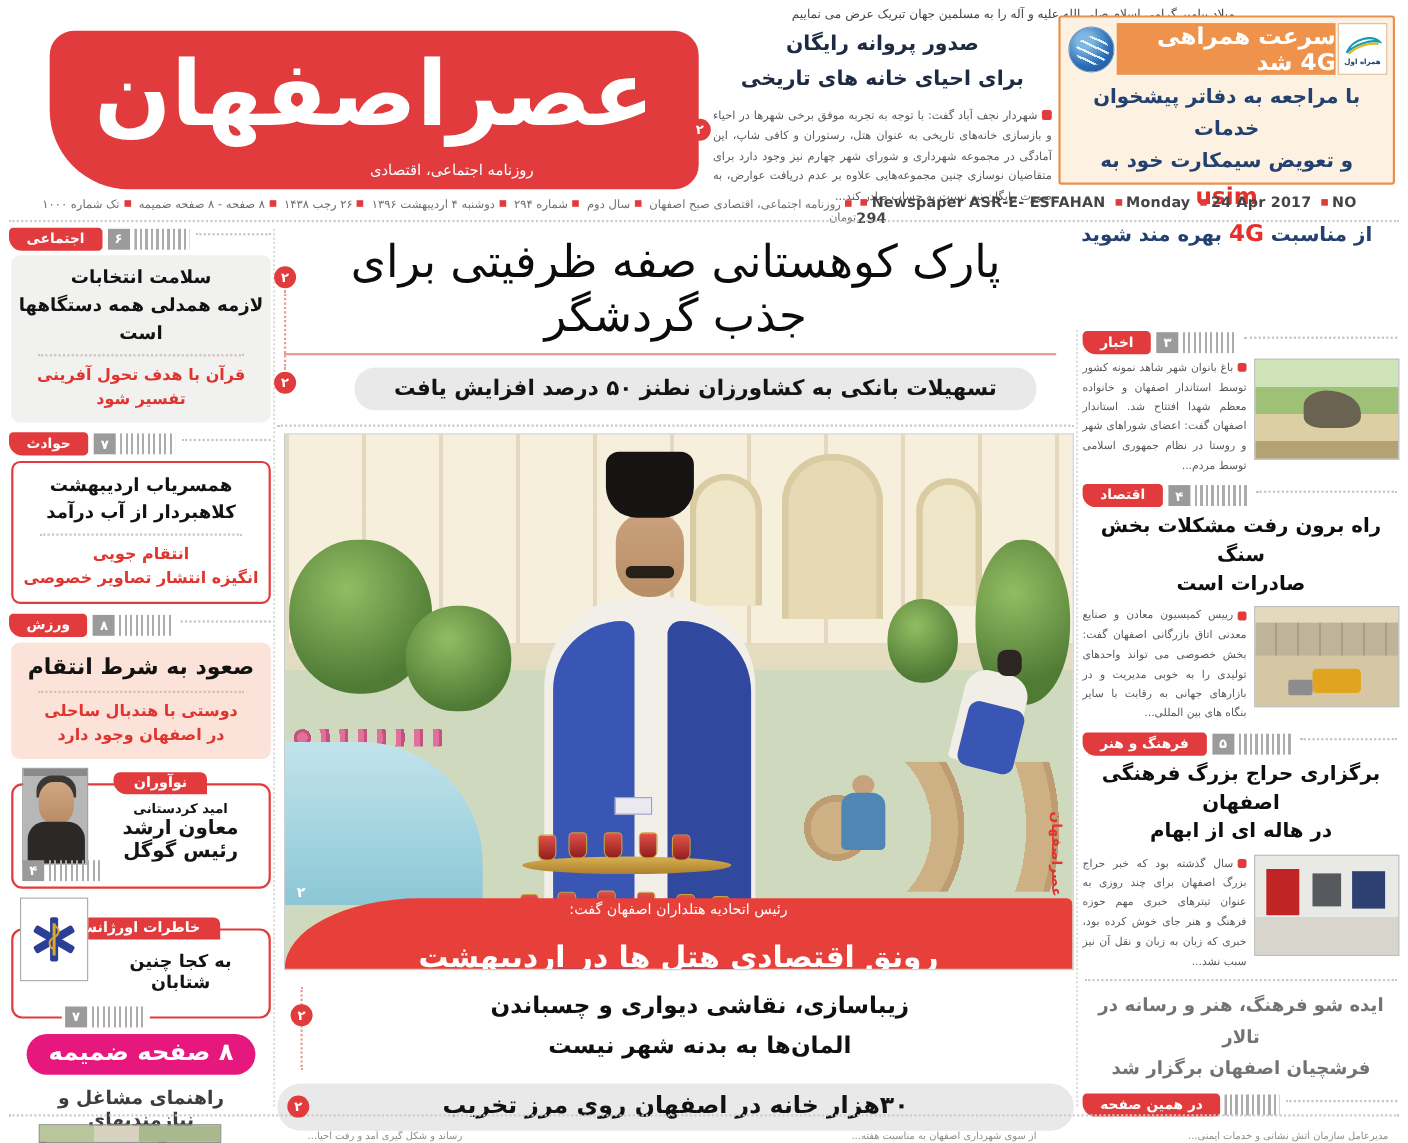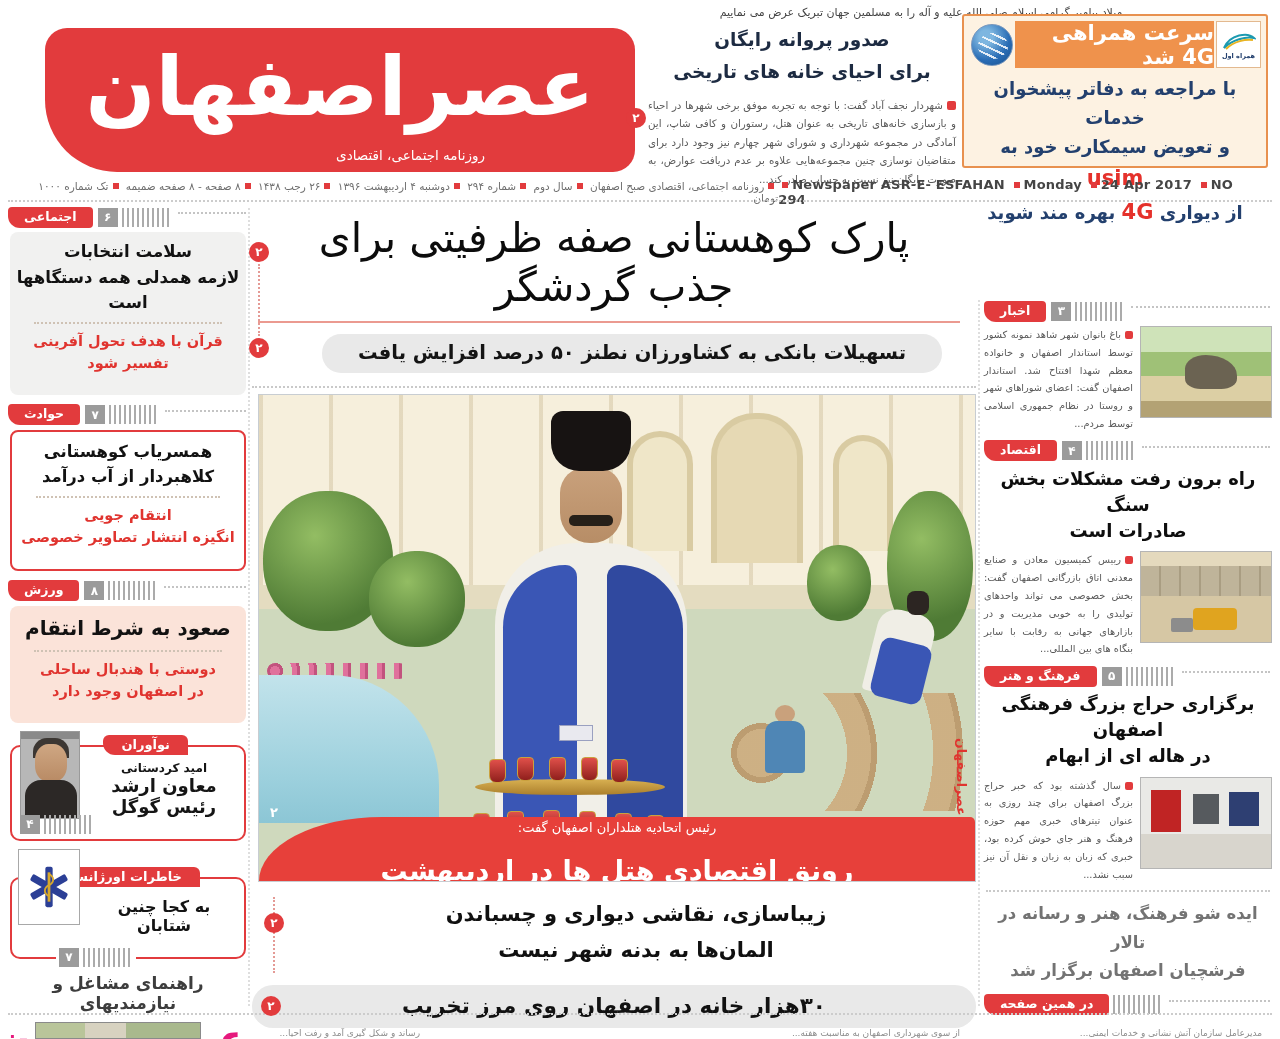"از دیواری" span { text: دیواری -> مناسبت }
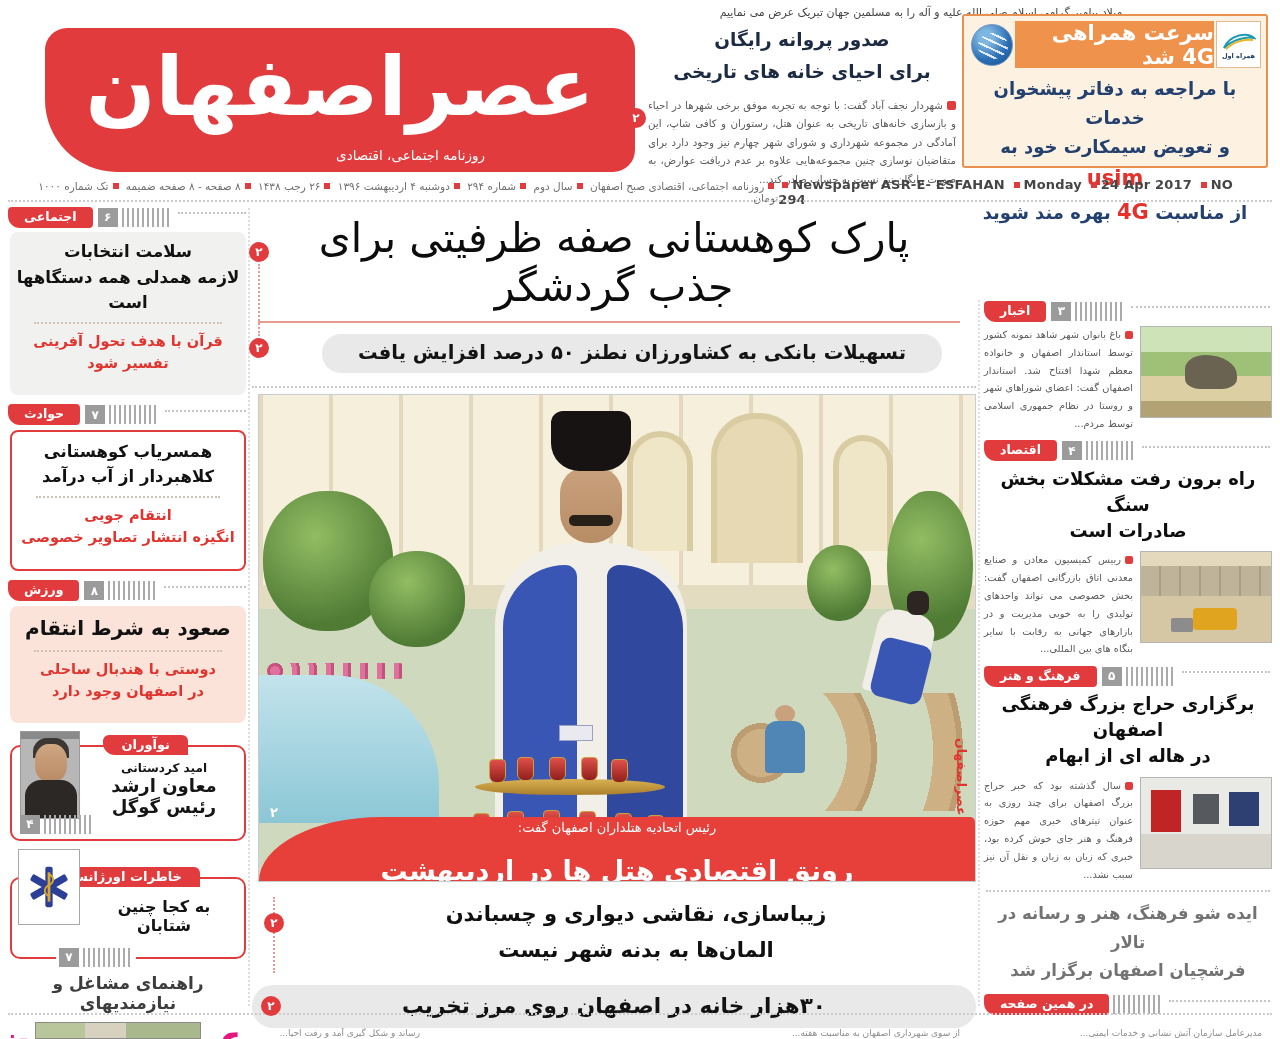"سلامت انتخابات" .sb-box { padding: 7px 6px 20px -> 7px 6px 9px }
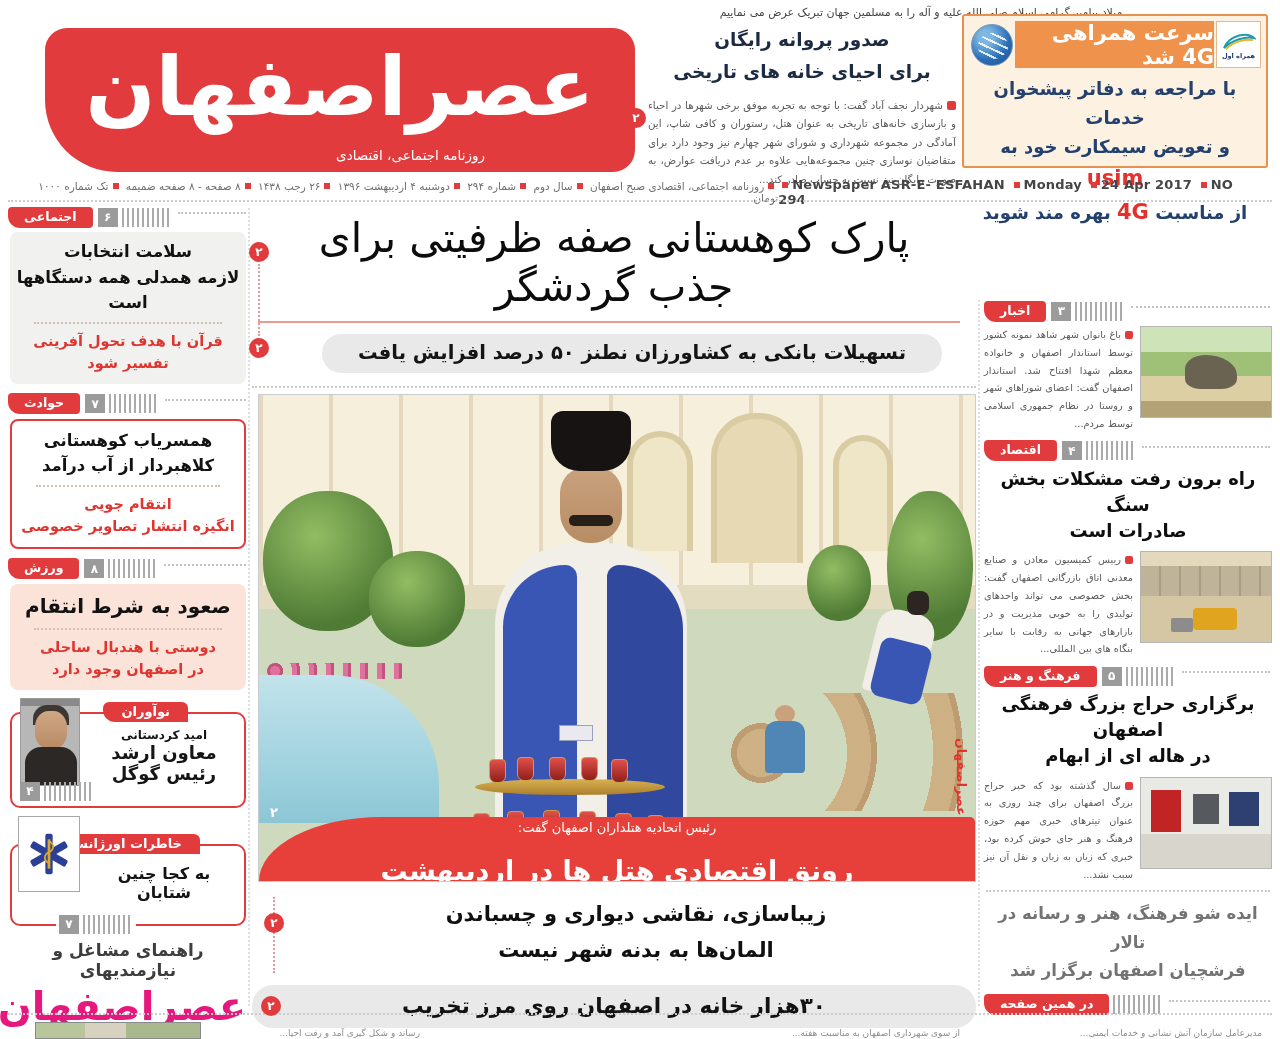"همسریاب کوهستانی" div.sb-main { text: کوهستانی -> اردیبهشت }
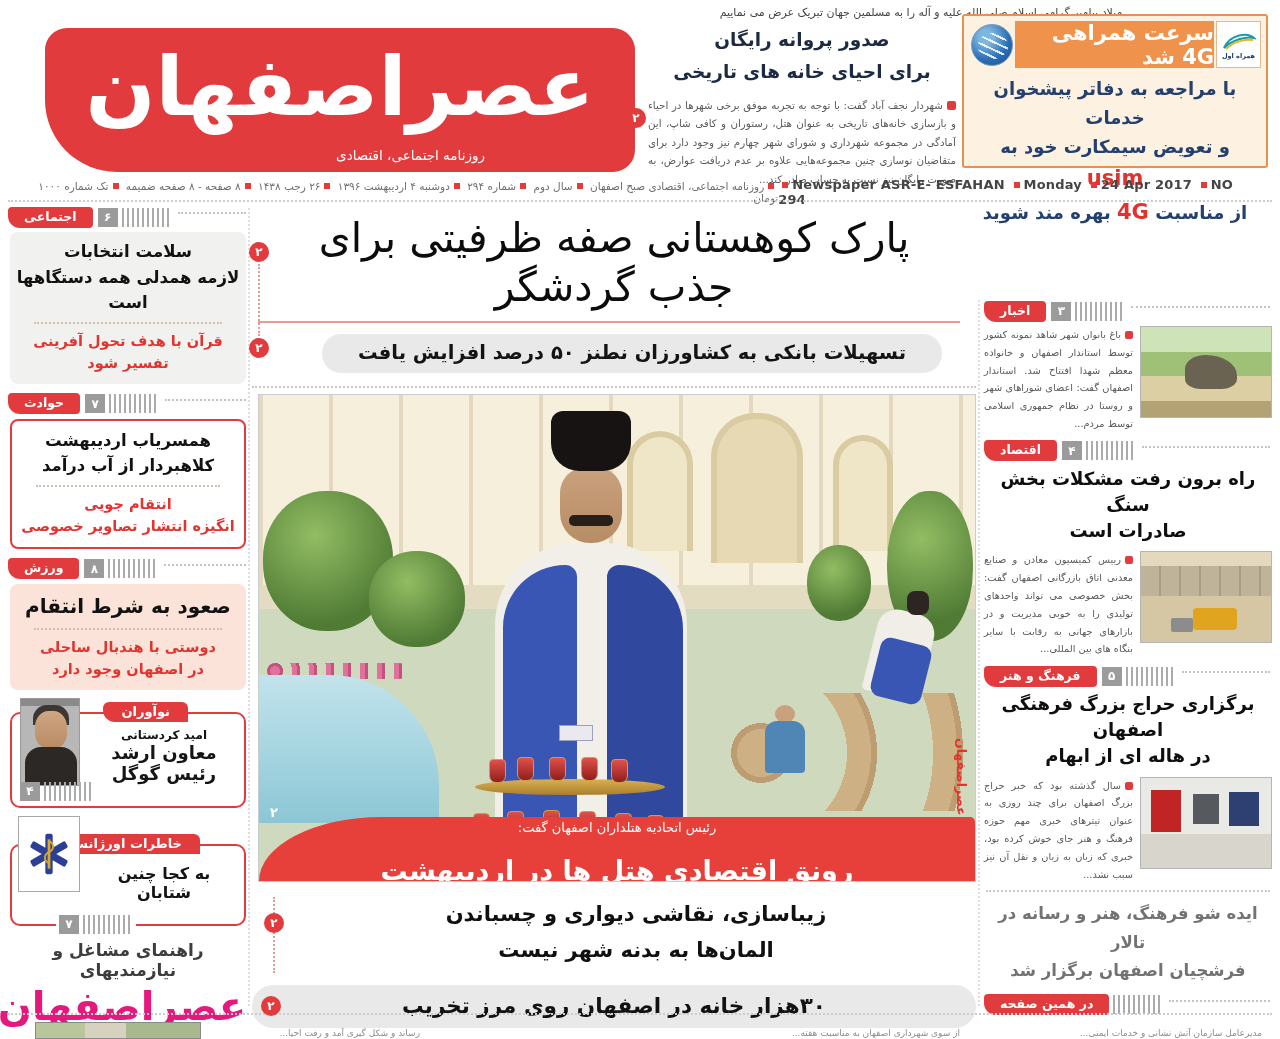"۸ صفحه ضمیمه" div.supp-badge { html: none -> <div>۸ صفحه ضمیمه</div> }
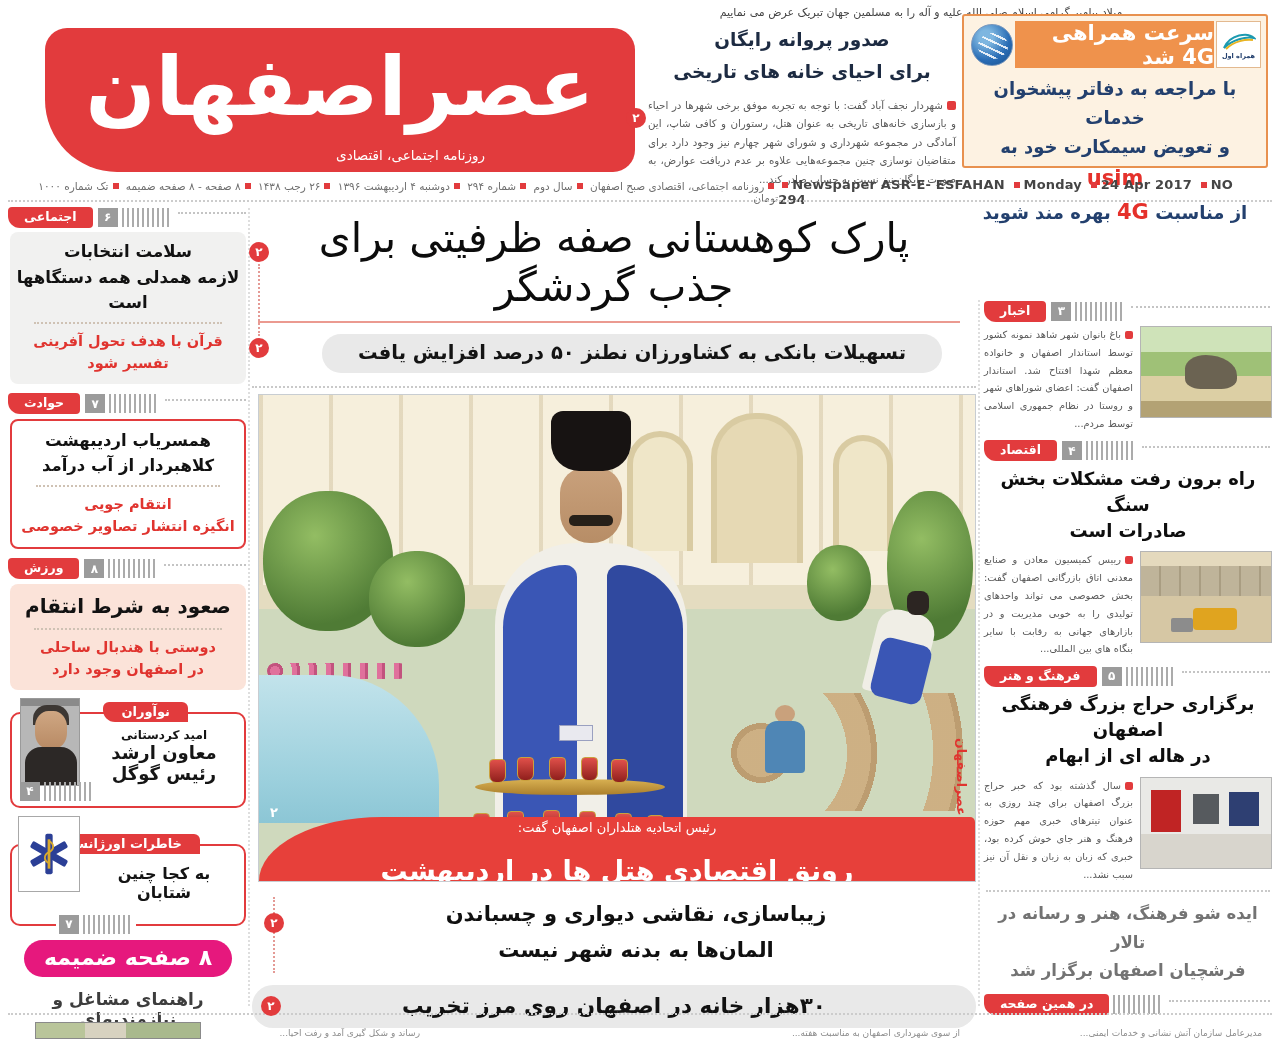"از سوی شهرداری اصفهان به" .bf2 { right: 320px -> 338px }
